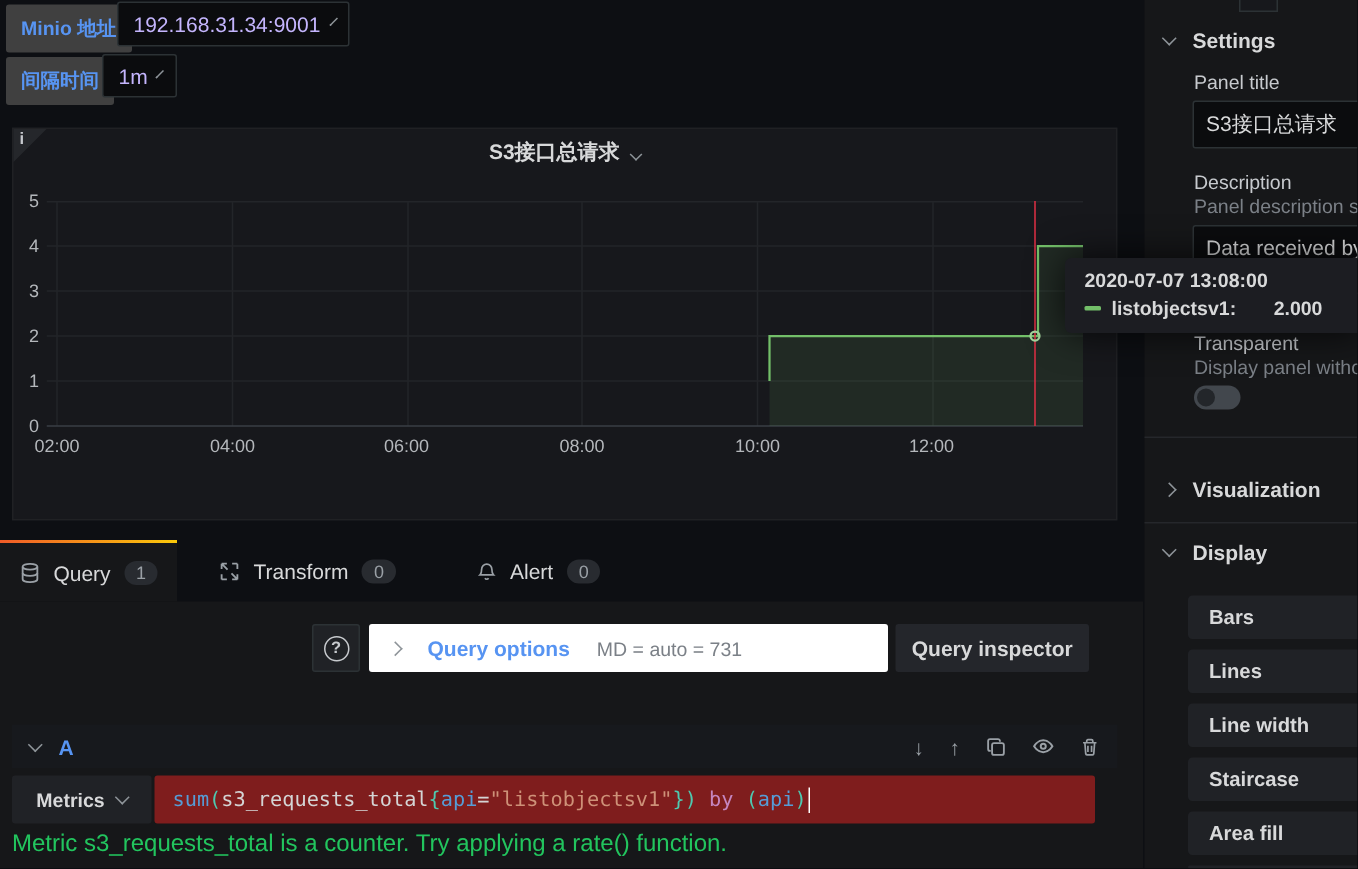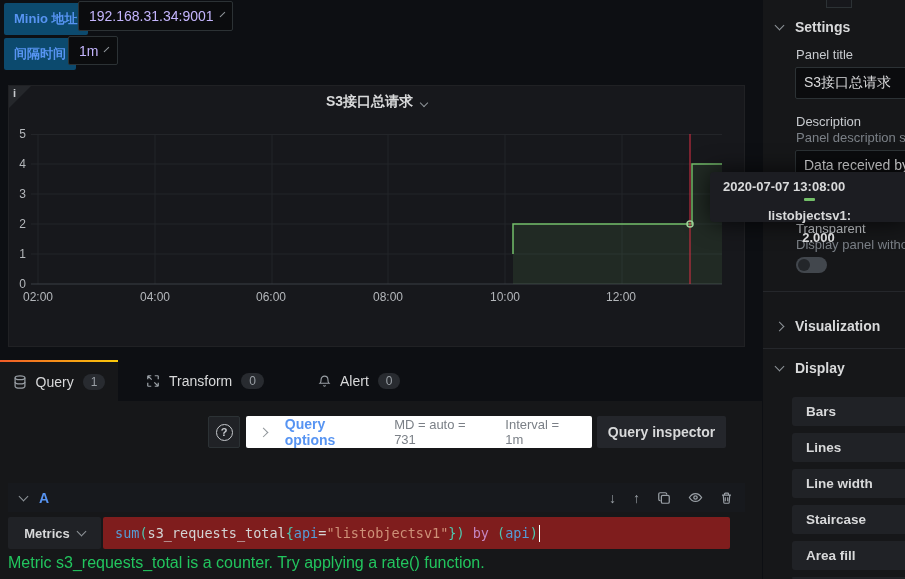"Minio 地址" .var-label { background: #0c4a6e -> #404040 }
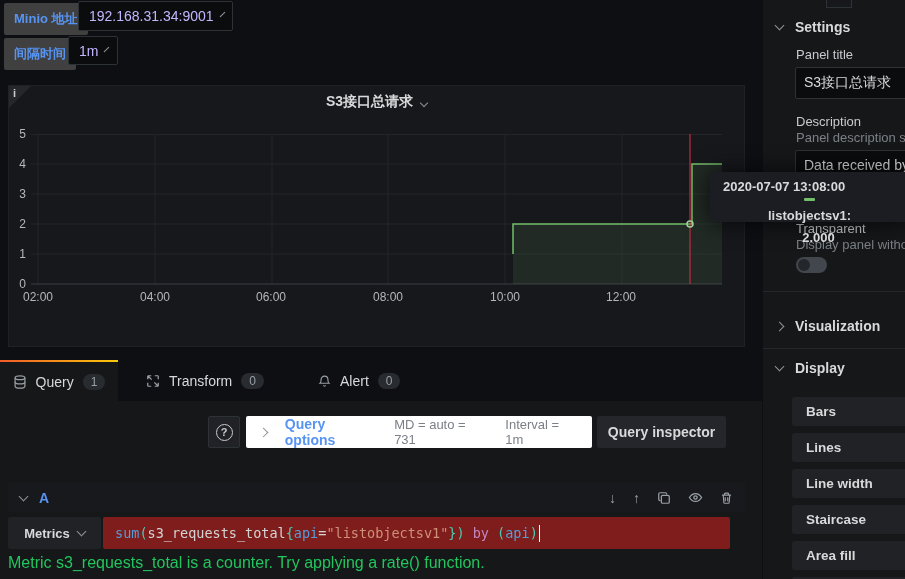"listobjectsv1:" .tt-row { flex-direction: column -> none }
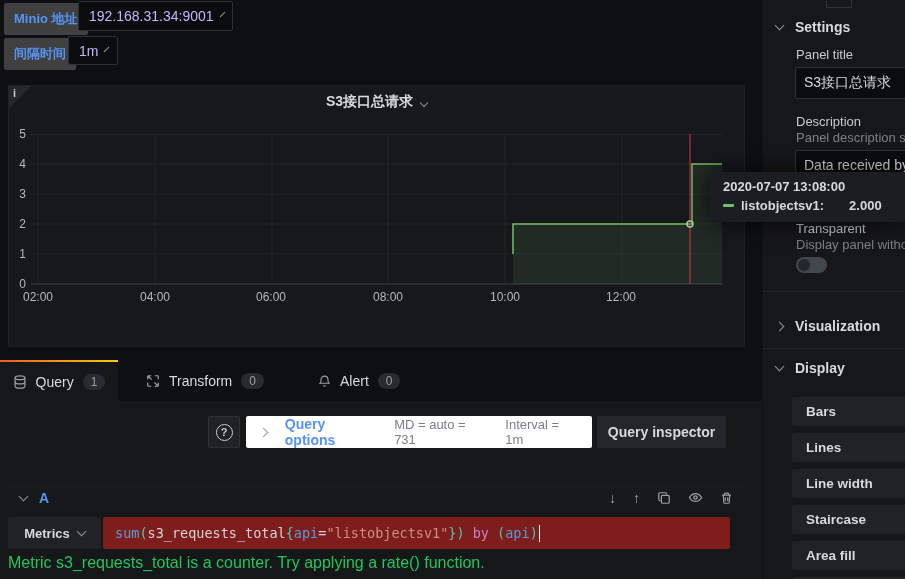"Interval = 1m" span.opt-stat { html: <span>Interval = 1m</span> -> none }
